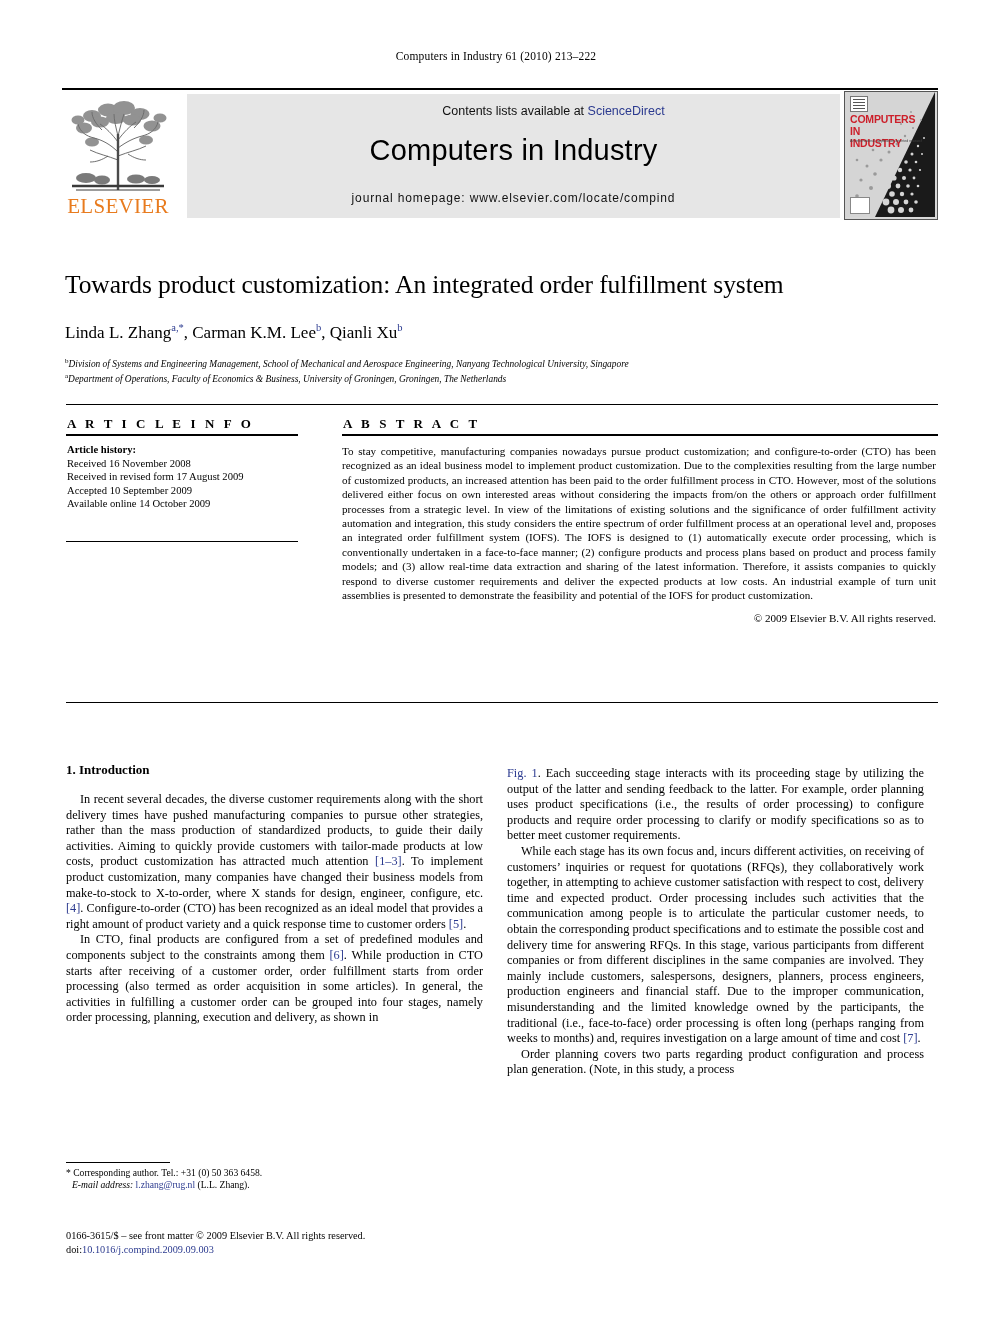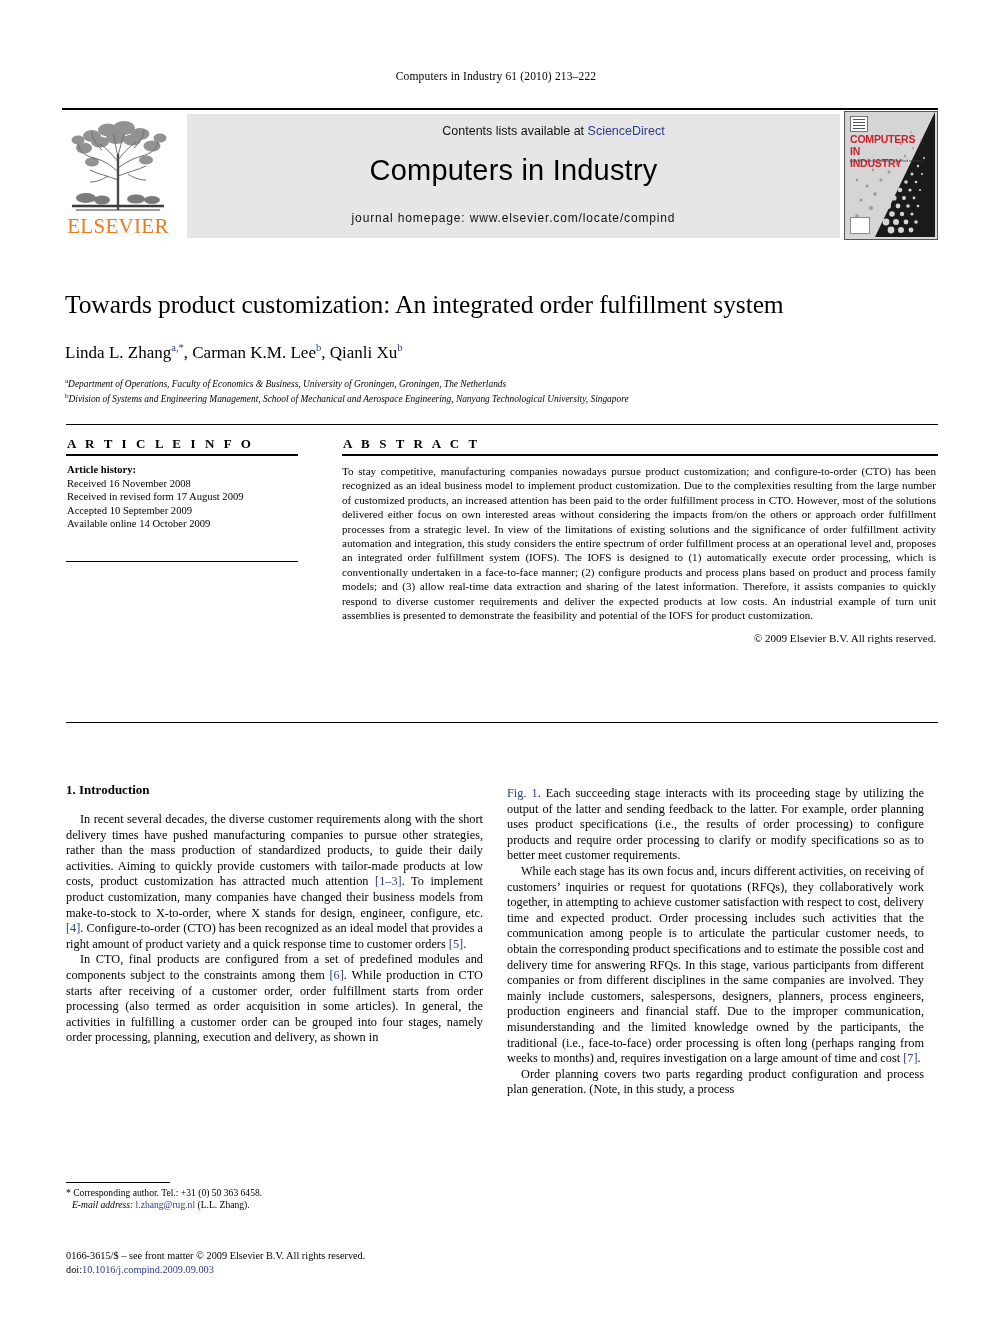"Computers in Industry 61 (2010)" .page { margin-top: 20px -> none }
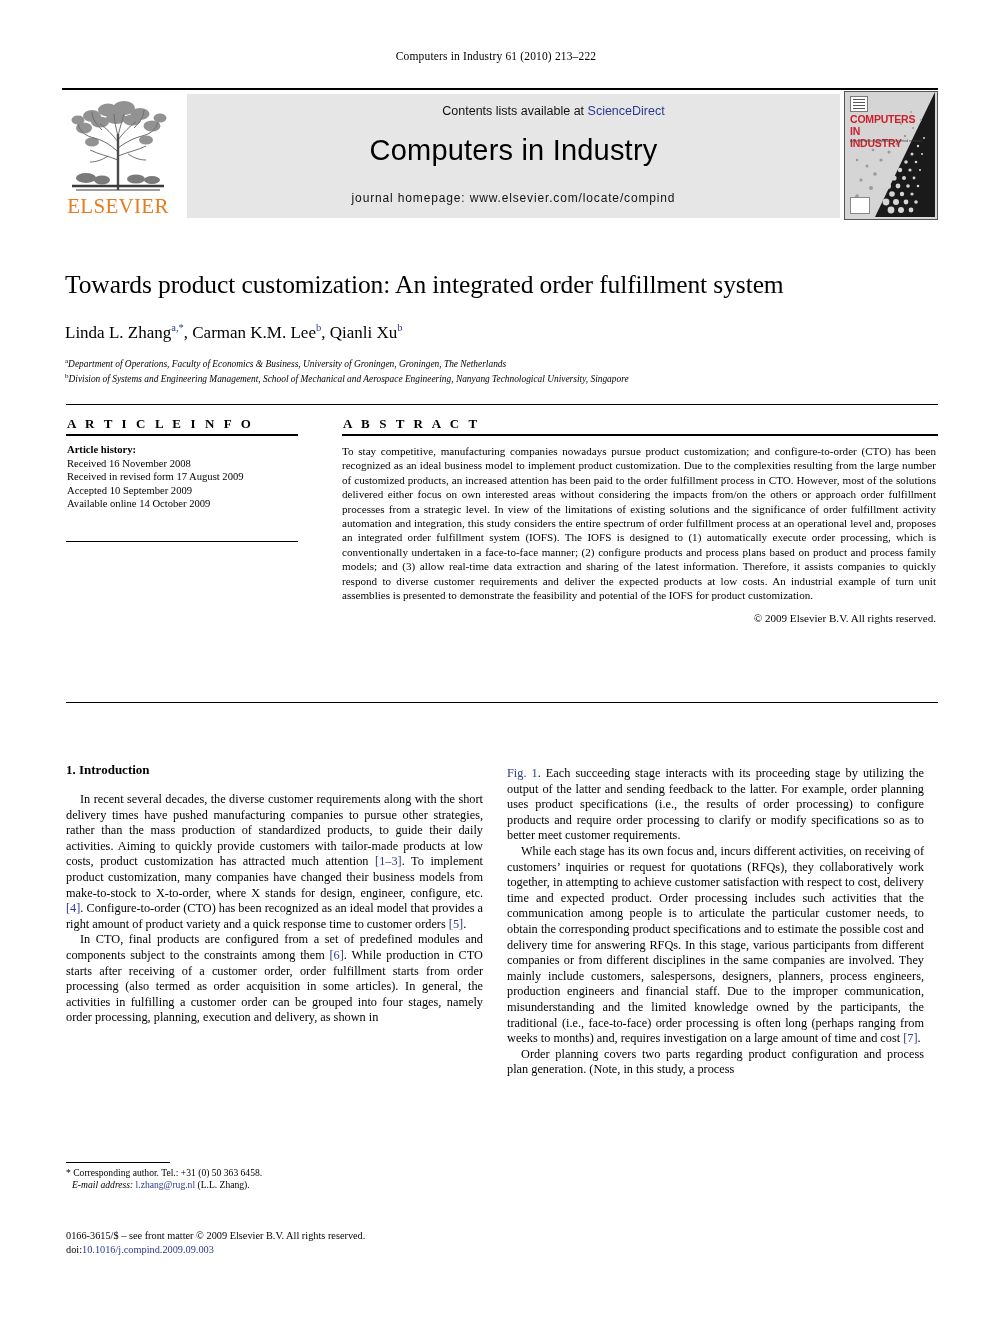"aDepartment of Operations, Faculty of" div { order: before "bDivision of Systems and Engineering" -> after "bDivision of Systems and Engineering" }
